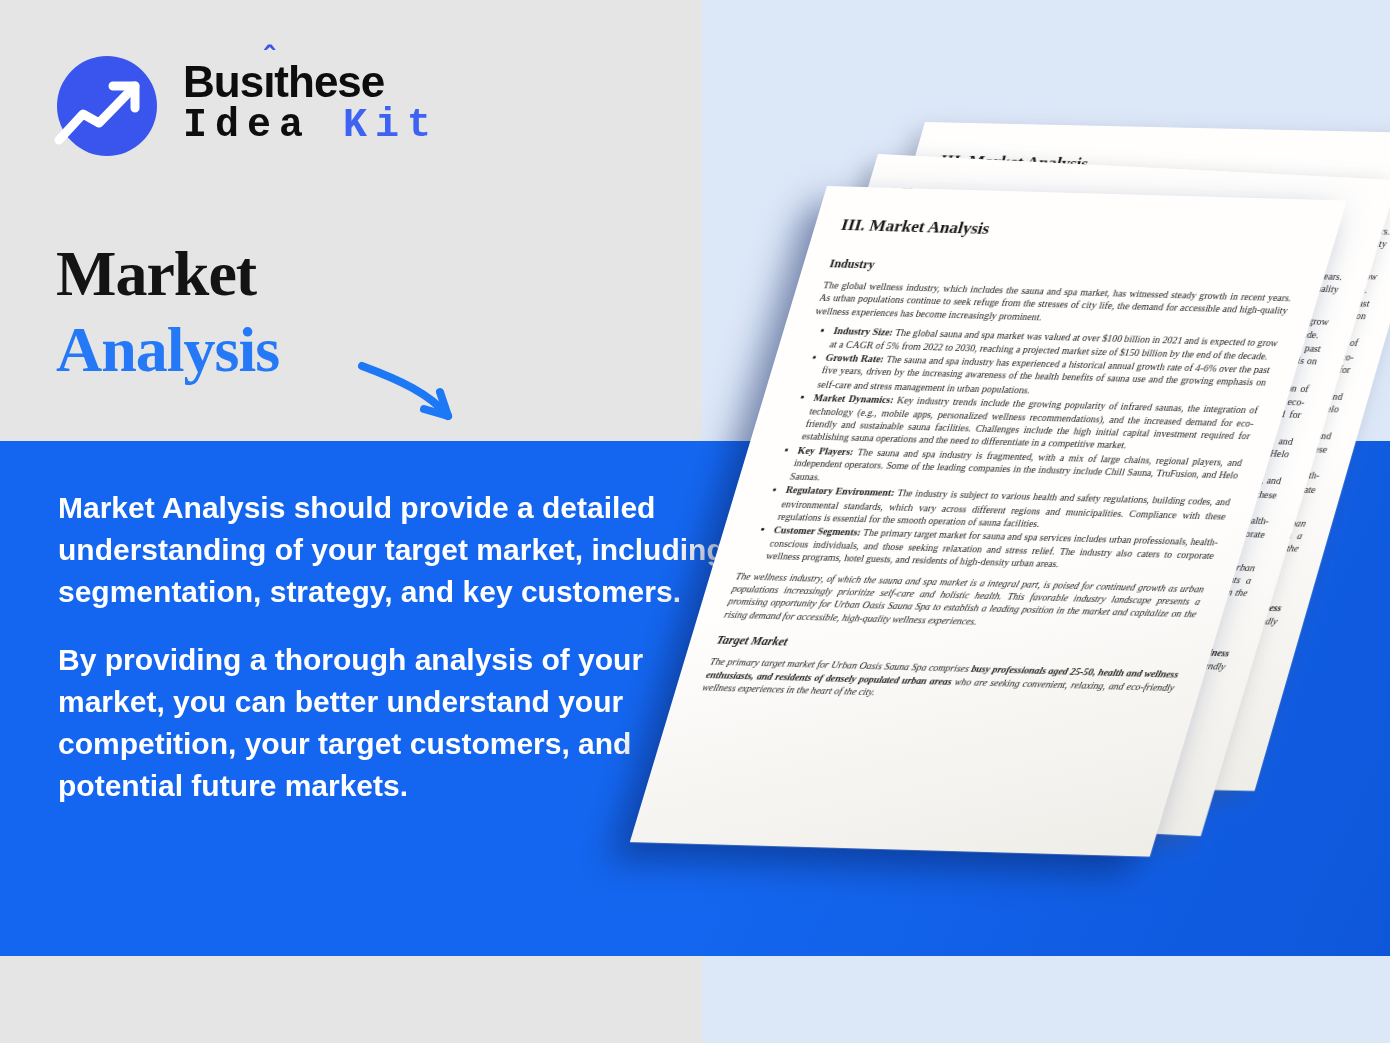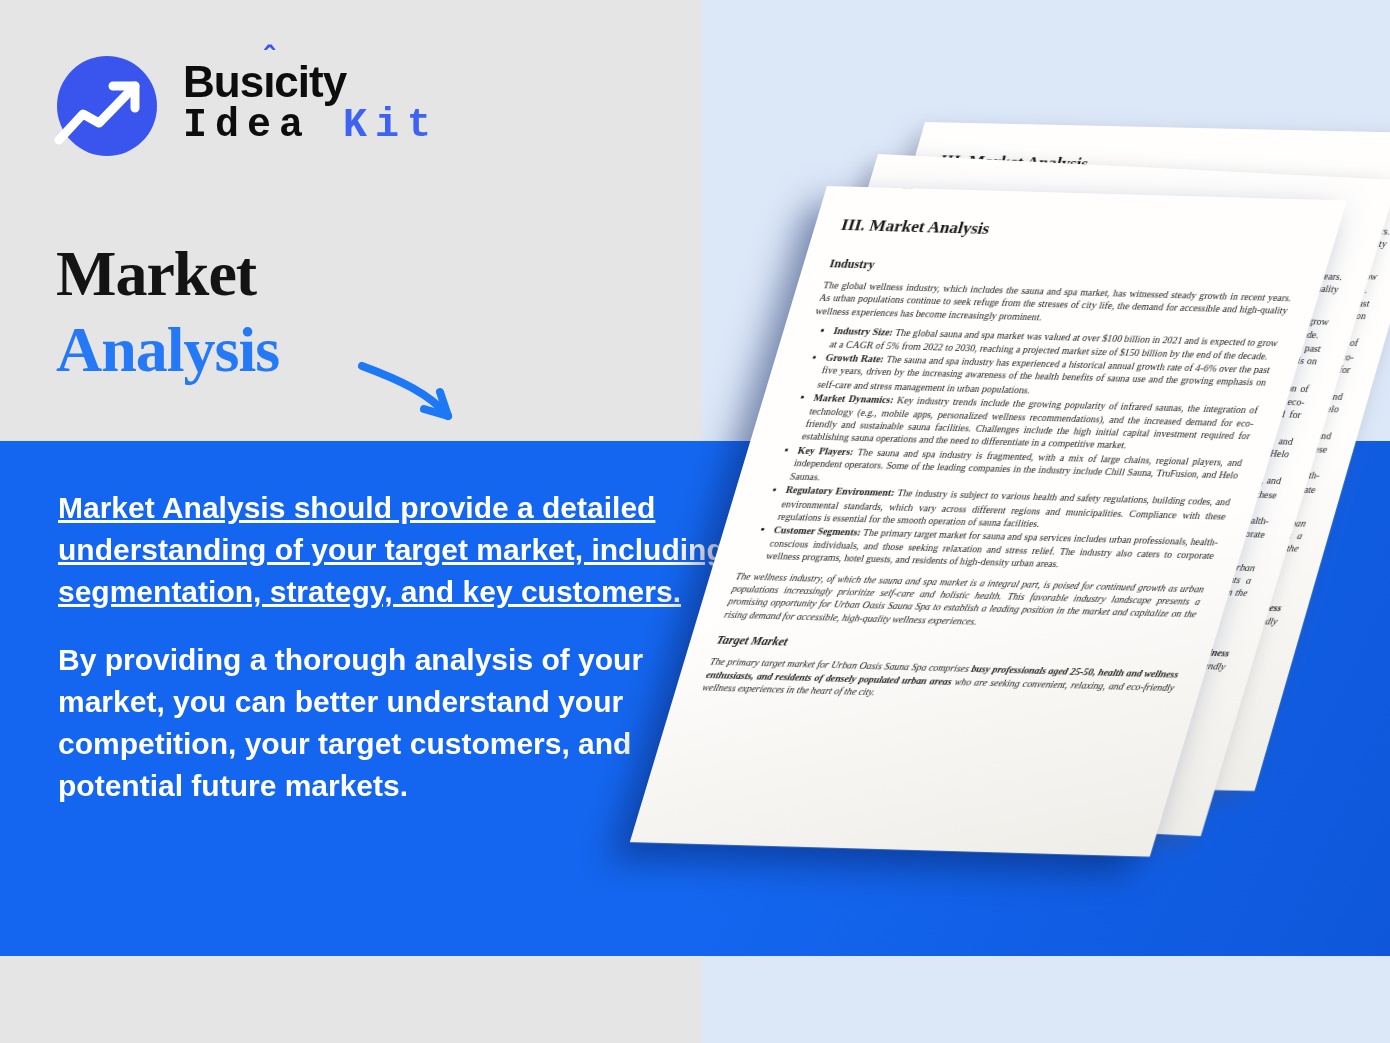"city" span { text: city -> these }
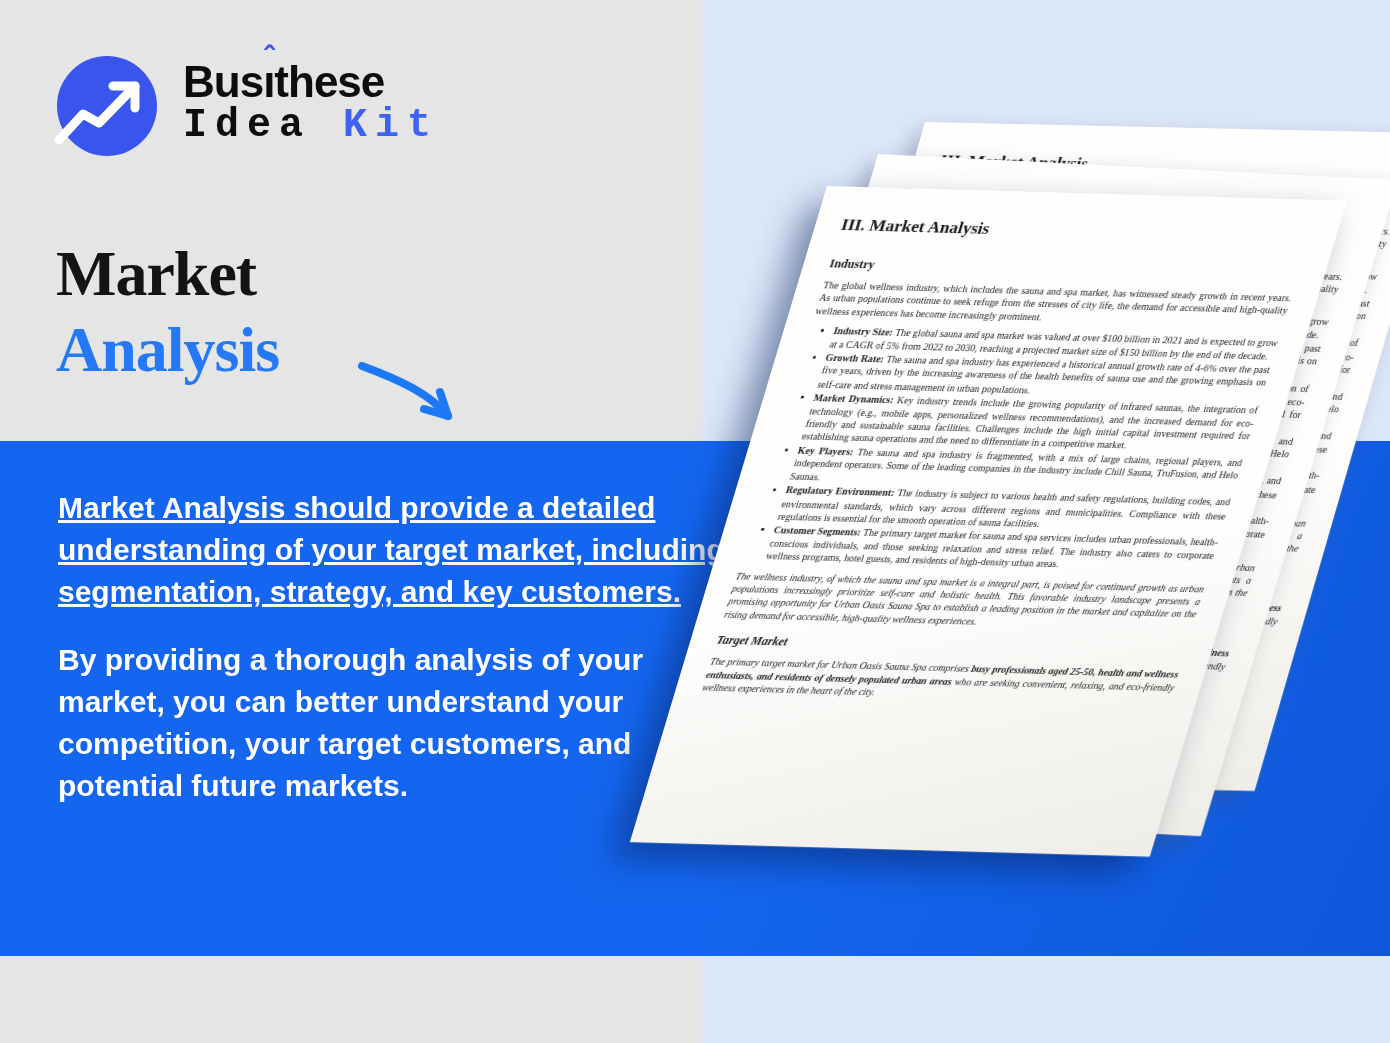"Market Analysis should provide a" .panel-p1 { text-decoration: underline -> none }
